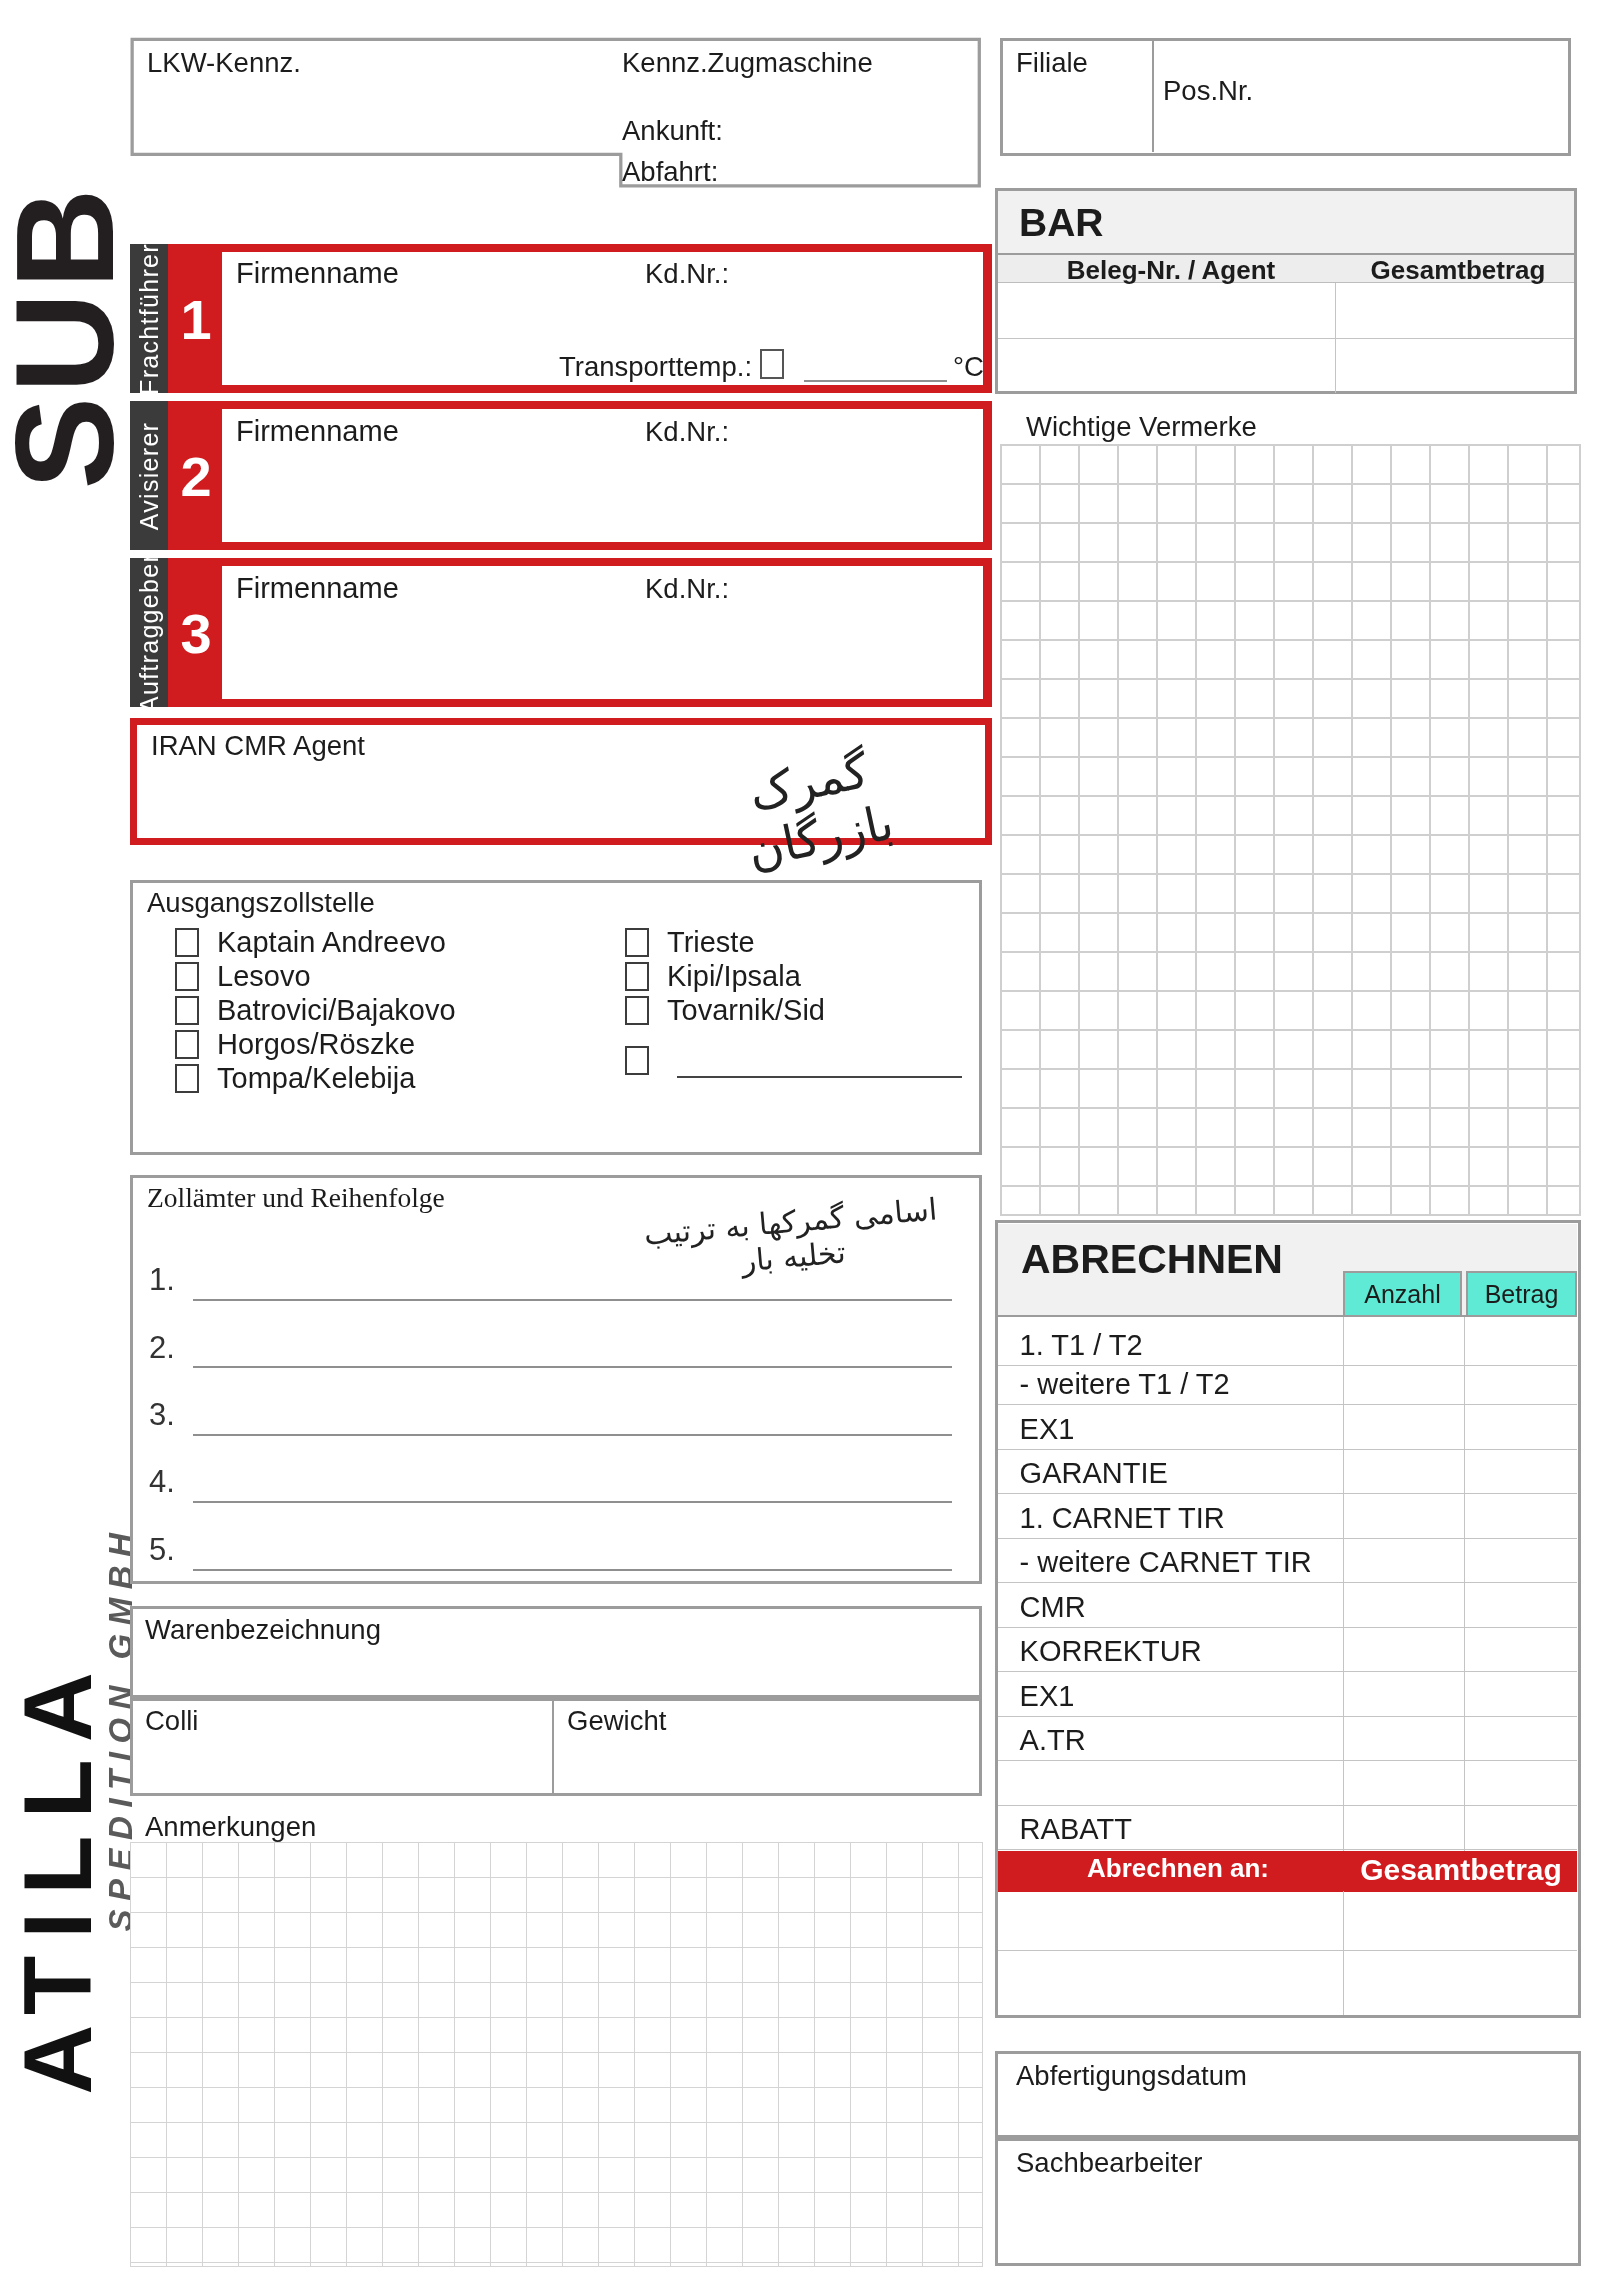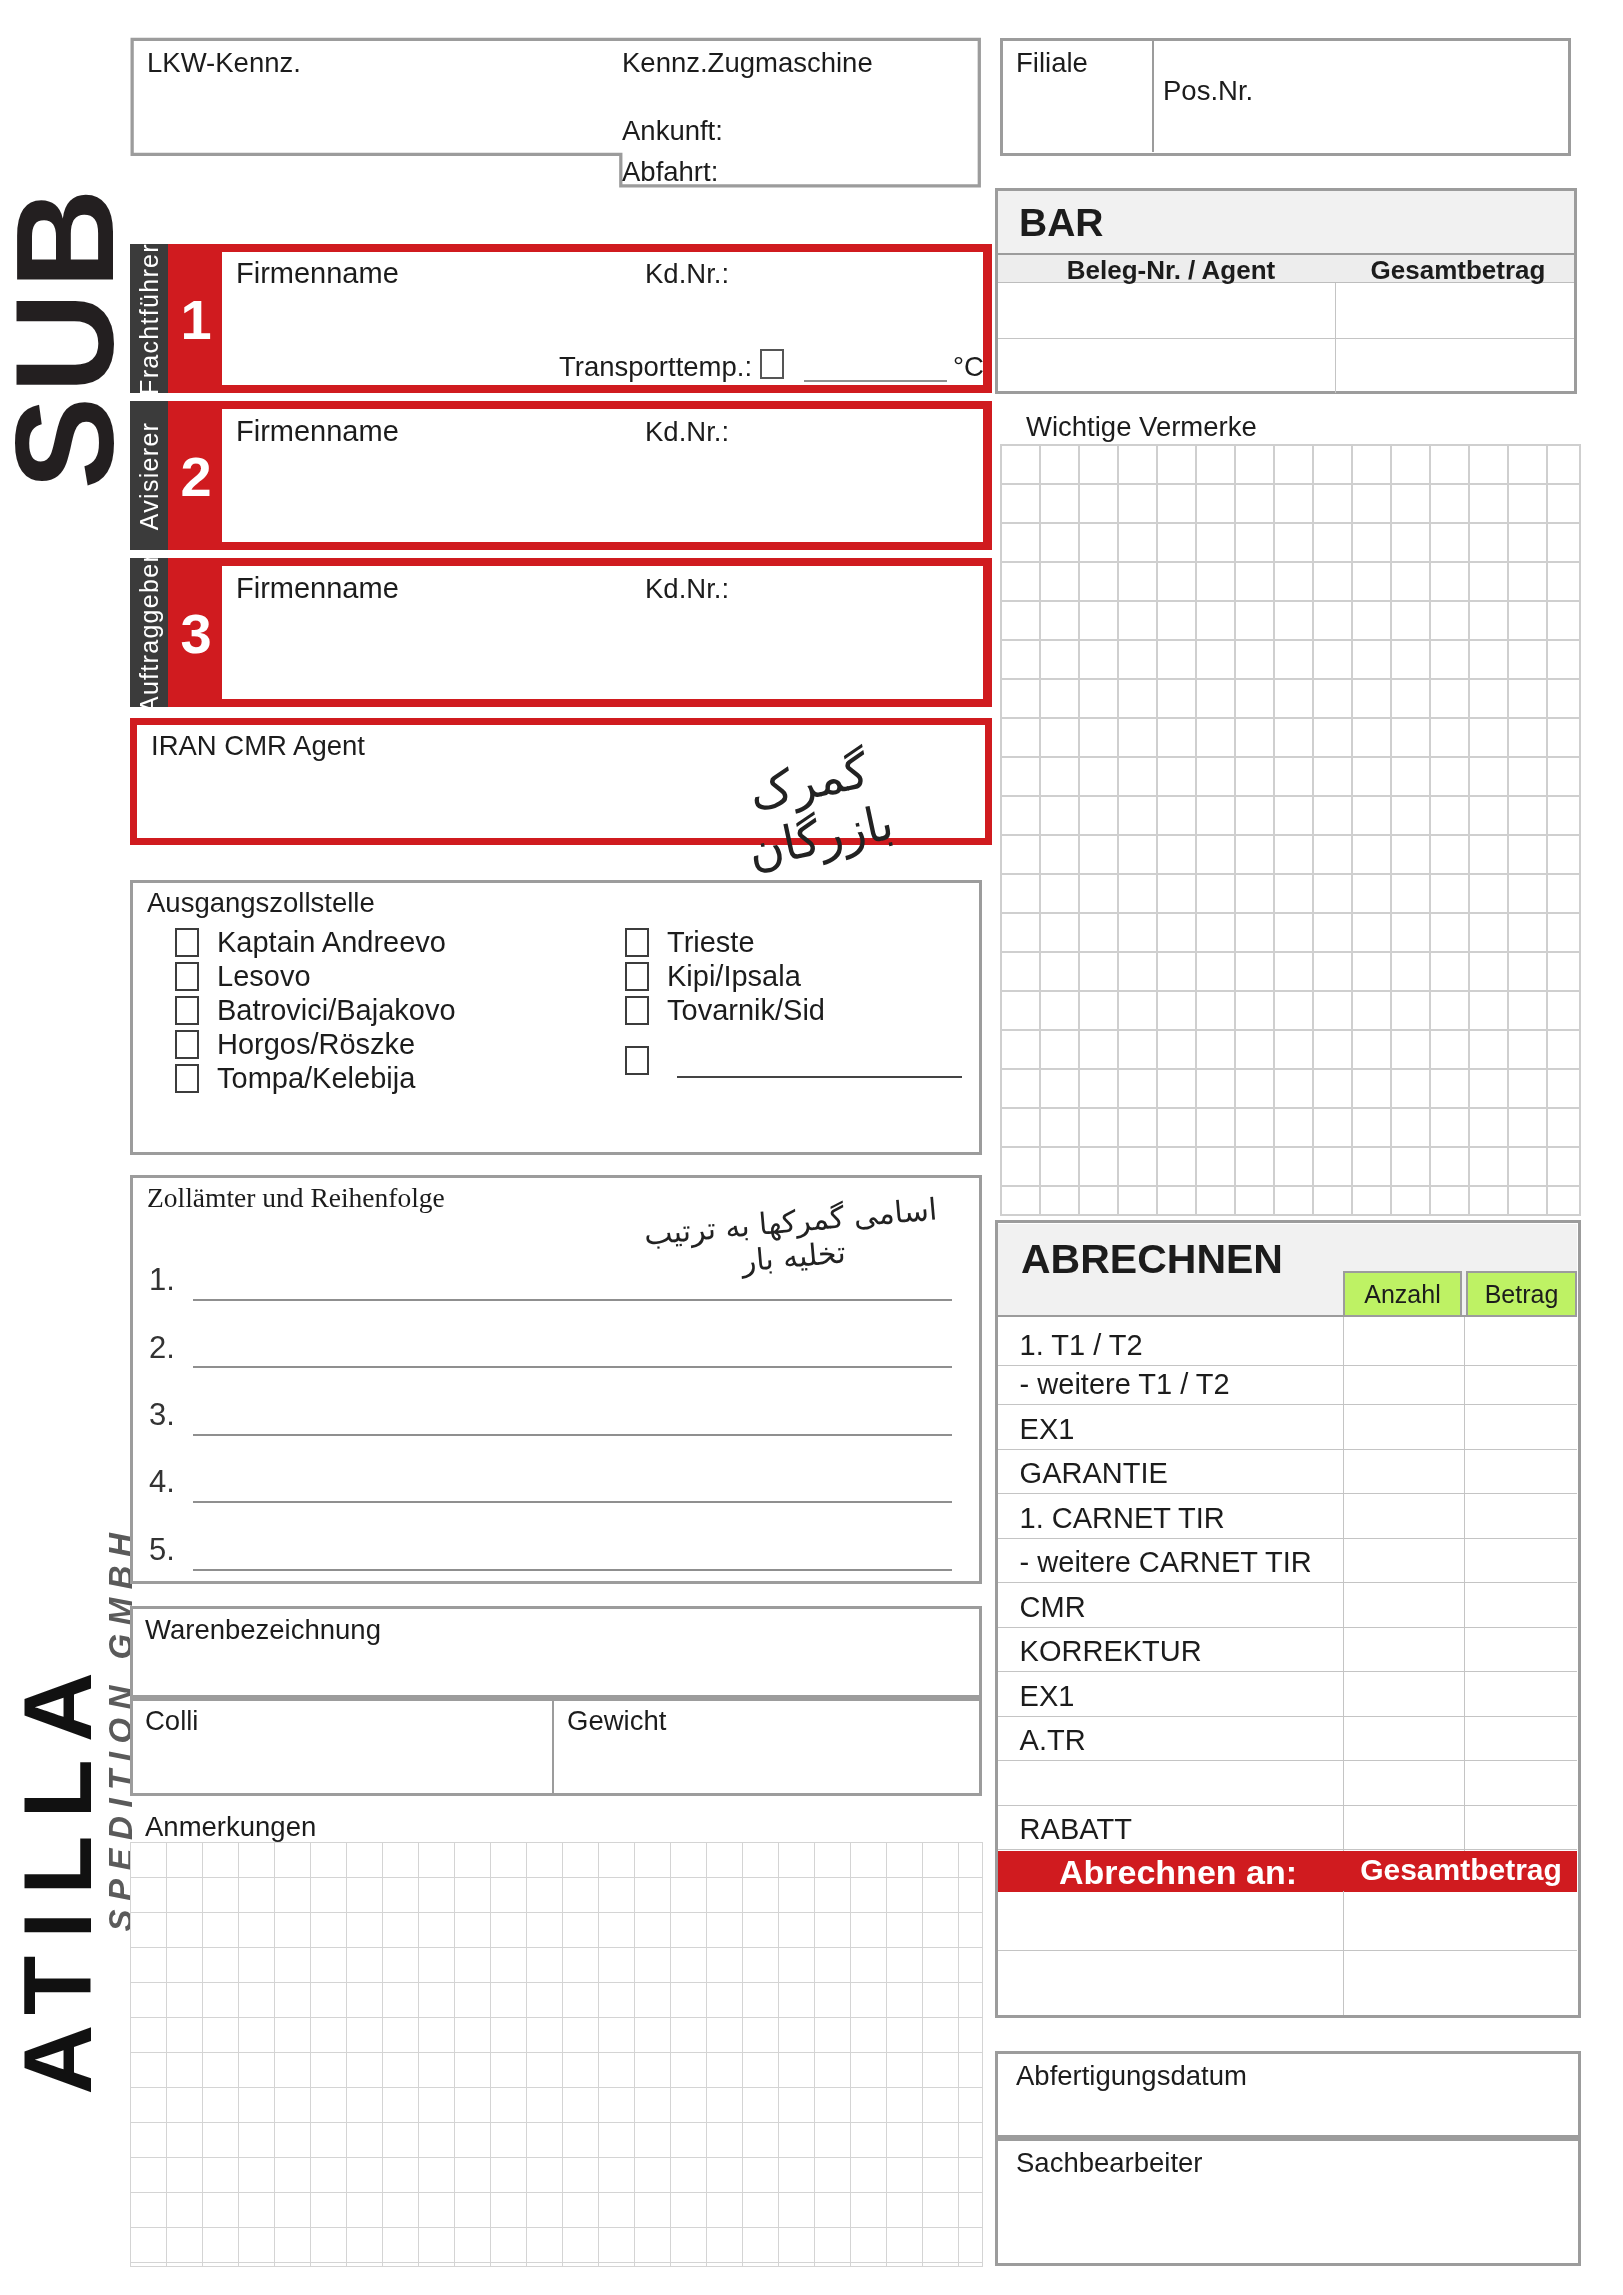"Anzahl" .hdrcell { background: #bef264 -> #5eead4 }
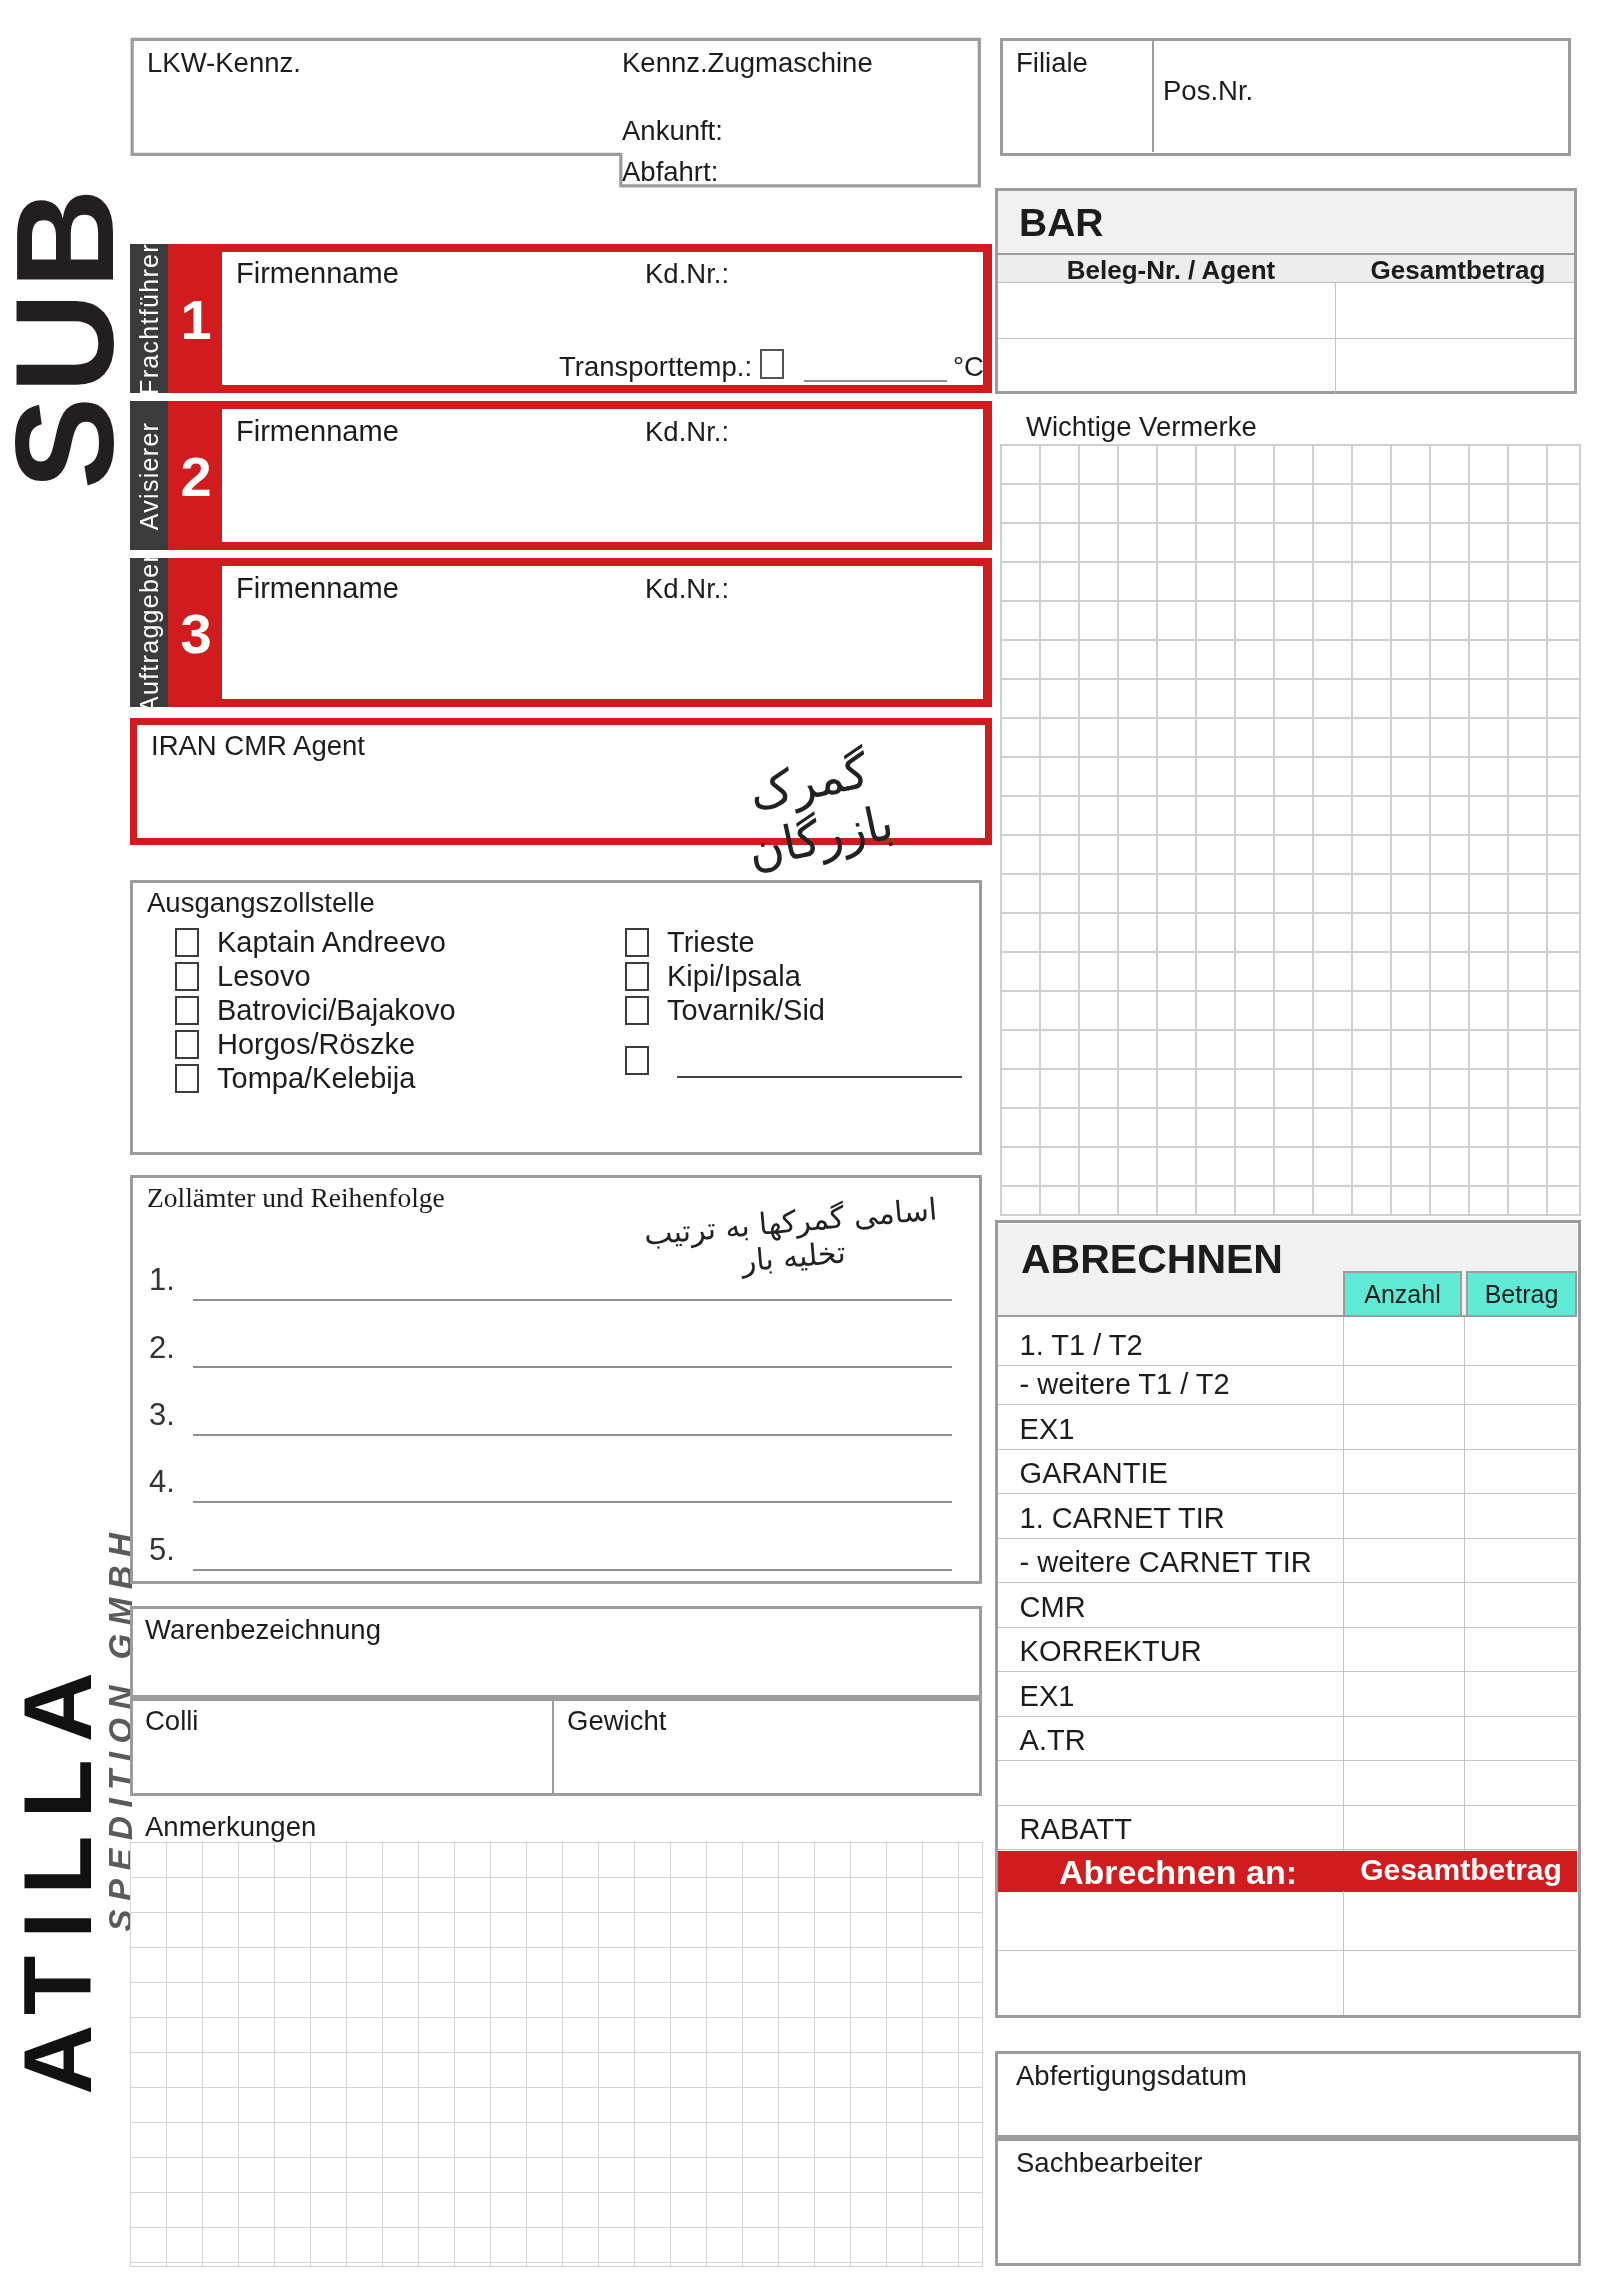"Abrechnen an:" div.ctr { font-size: 34px -> 26px }
